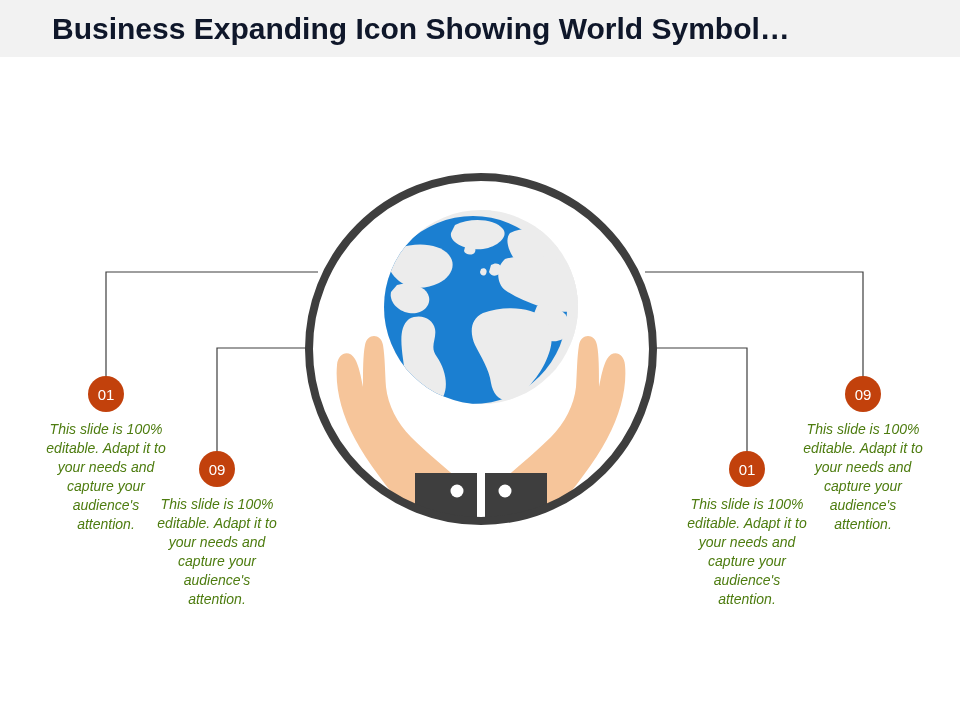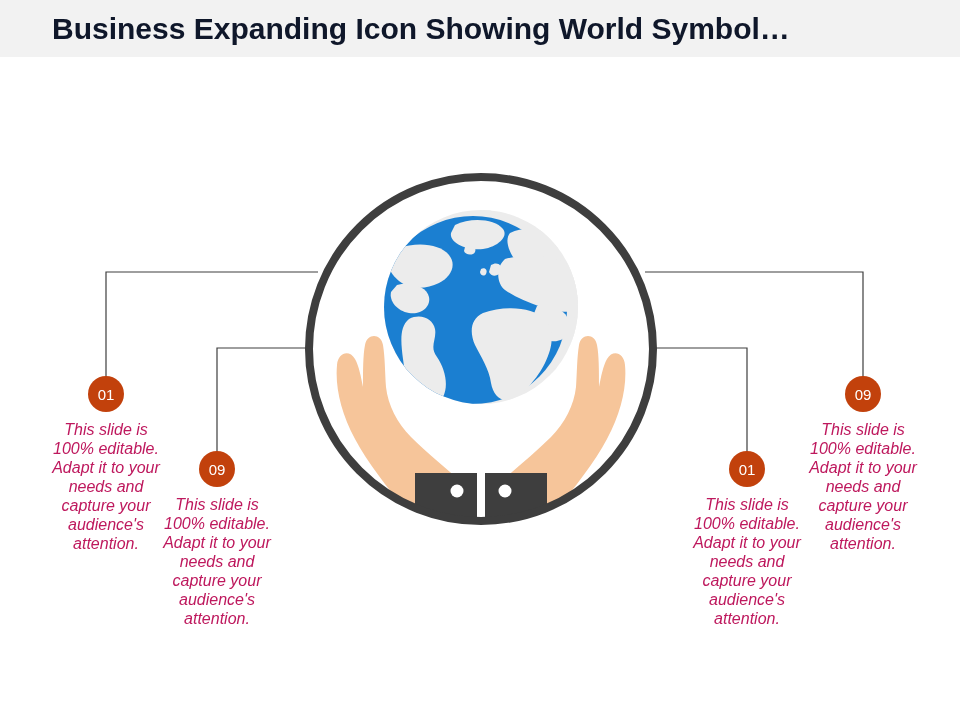"This slide is 100% editable." .desc { color: #be185d -> #4d7c0f; font-size: 16px -> 14px }
